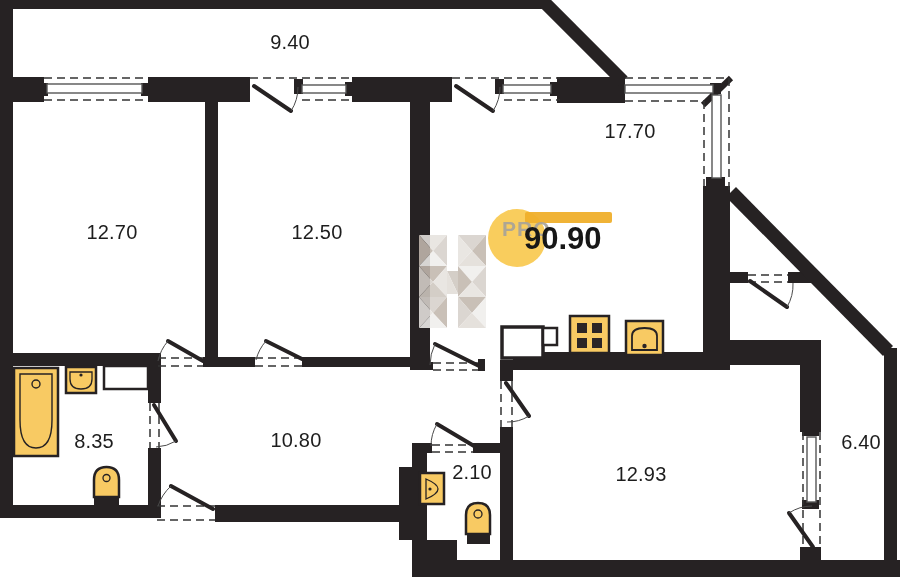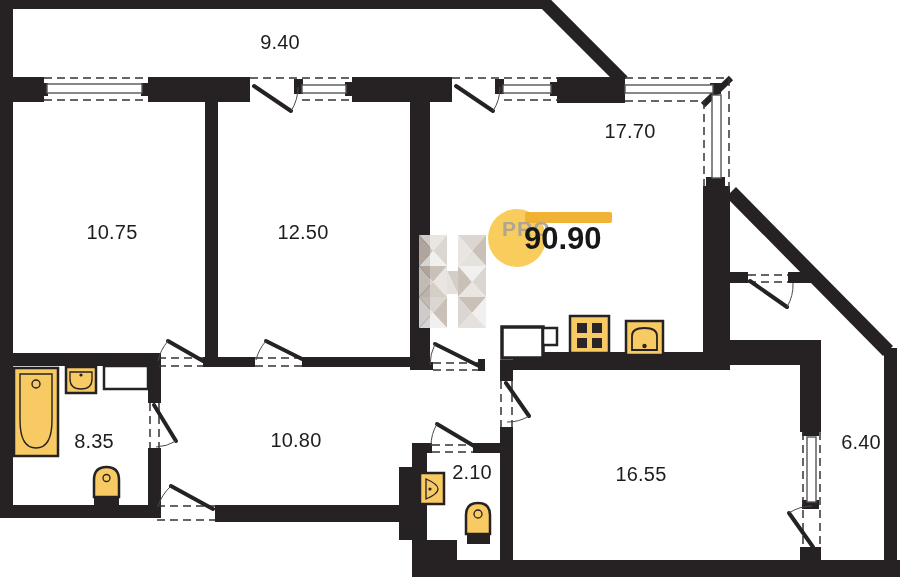"9.40" div.room-label { left: 280px -> 290px }
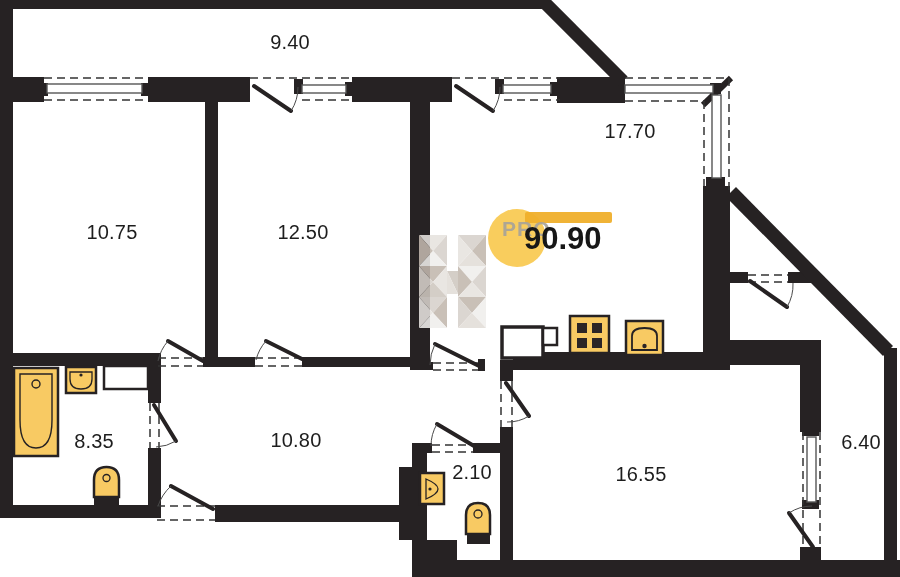"10.75" div.room-label { text: 10.75 -> 12.70 }
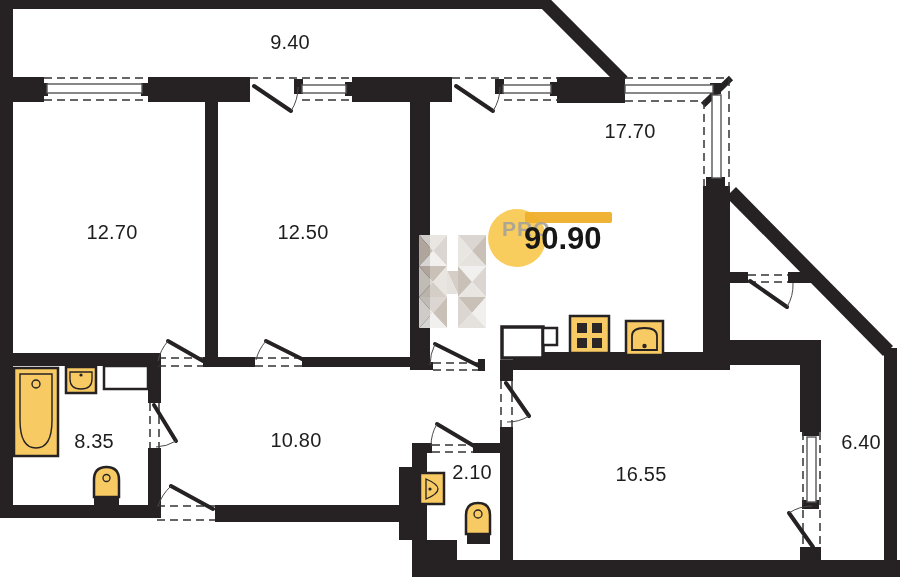"12.50" div.room-label { left: 303px -> 317px }
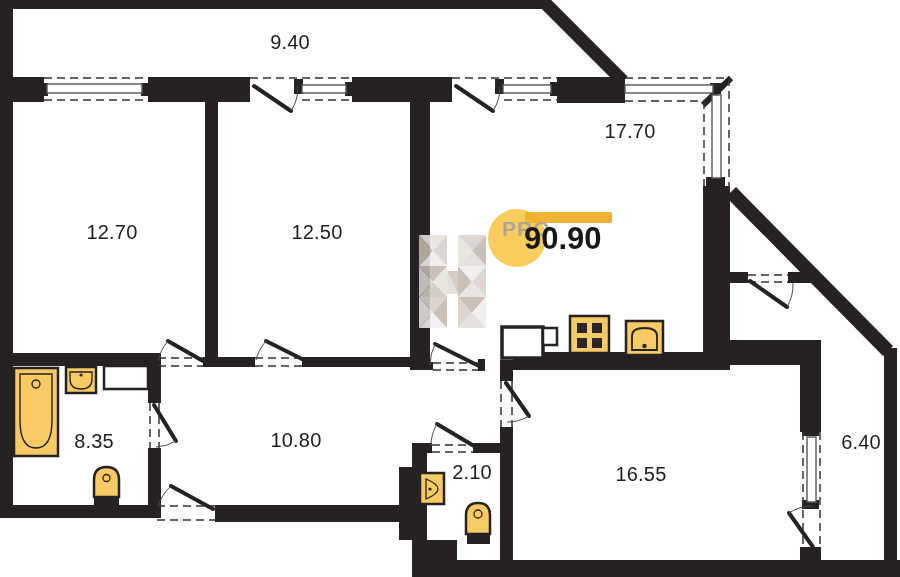"16.55" div.room-label { text: 16.55 -> 12.93 }
